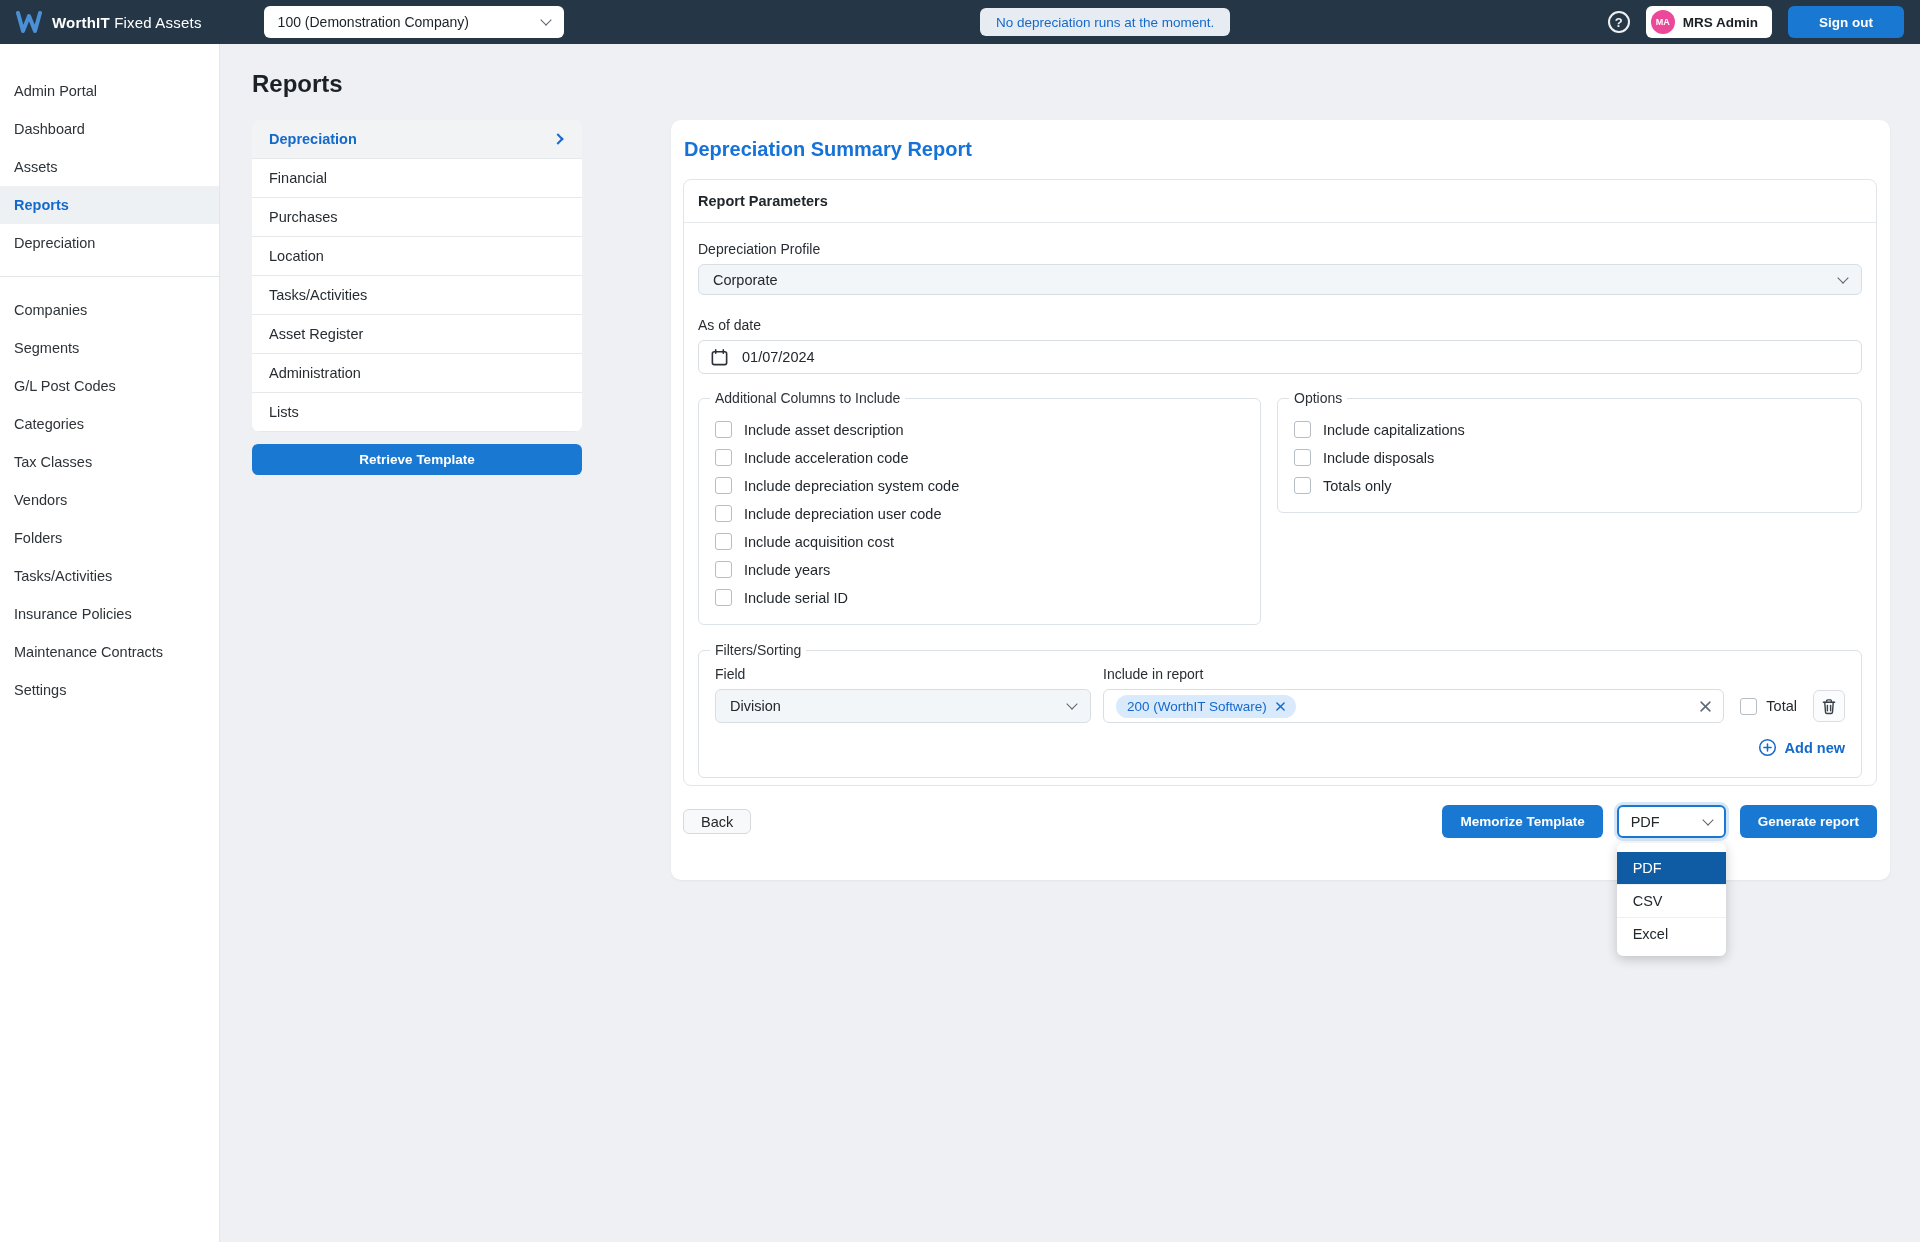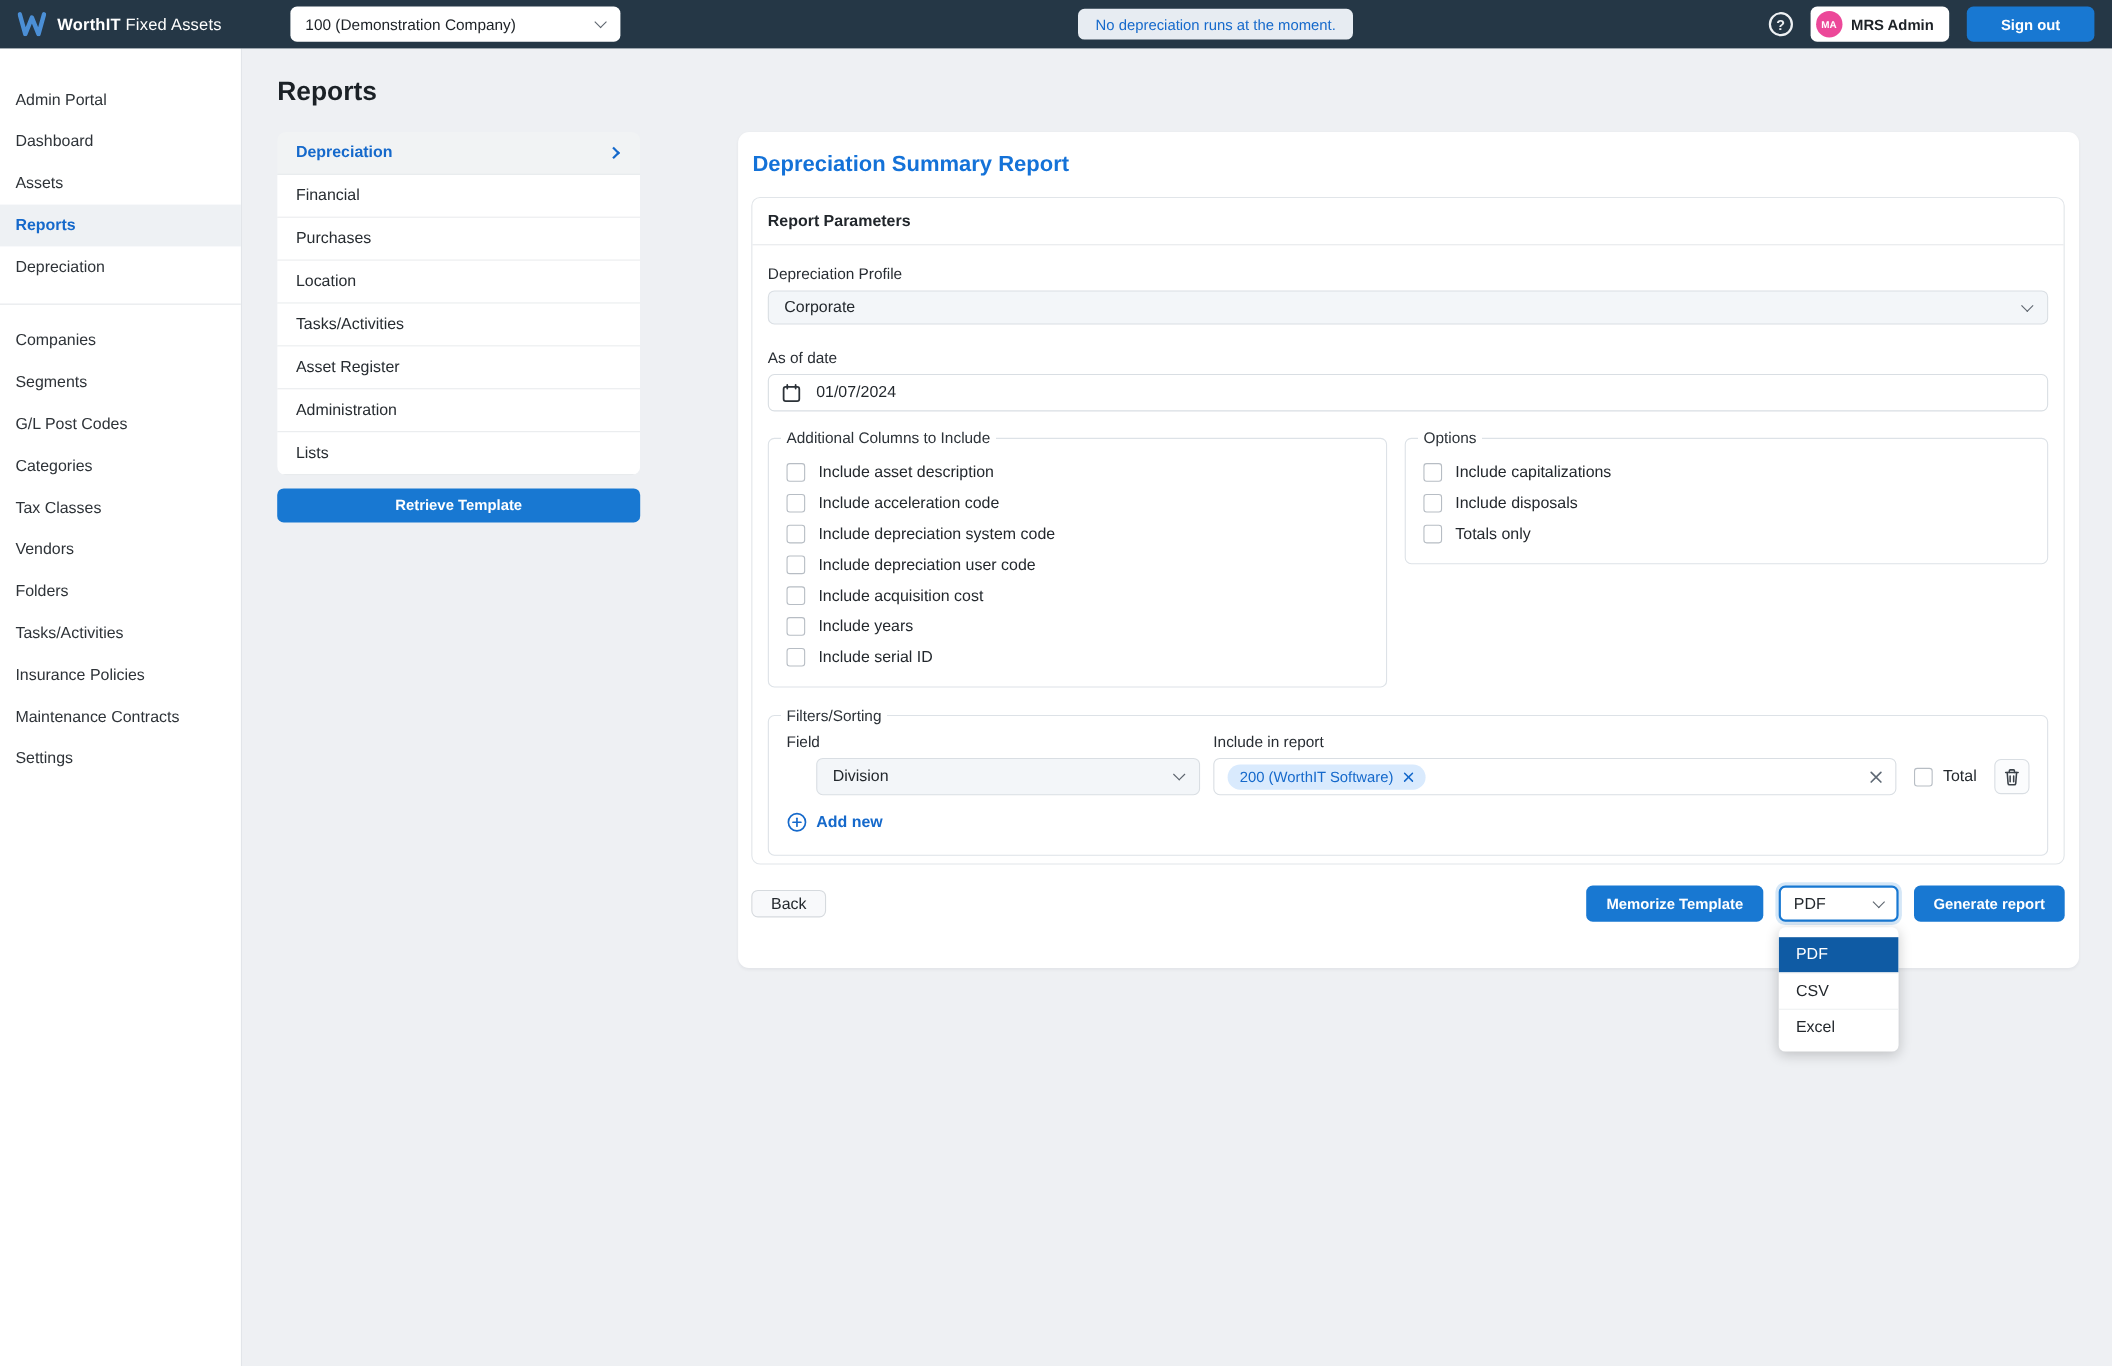"Division" div.select-control { margin-left: 27px -> none }
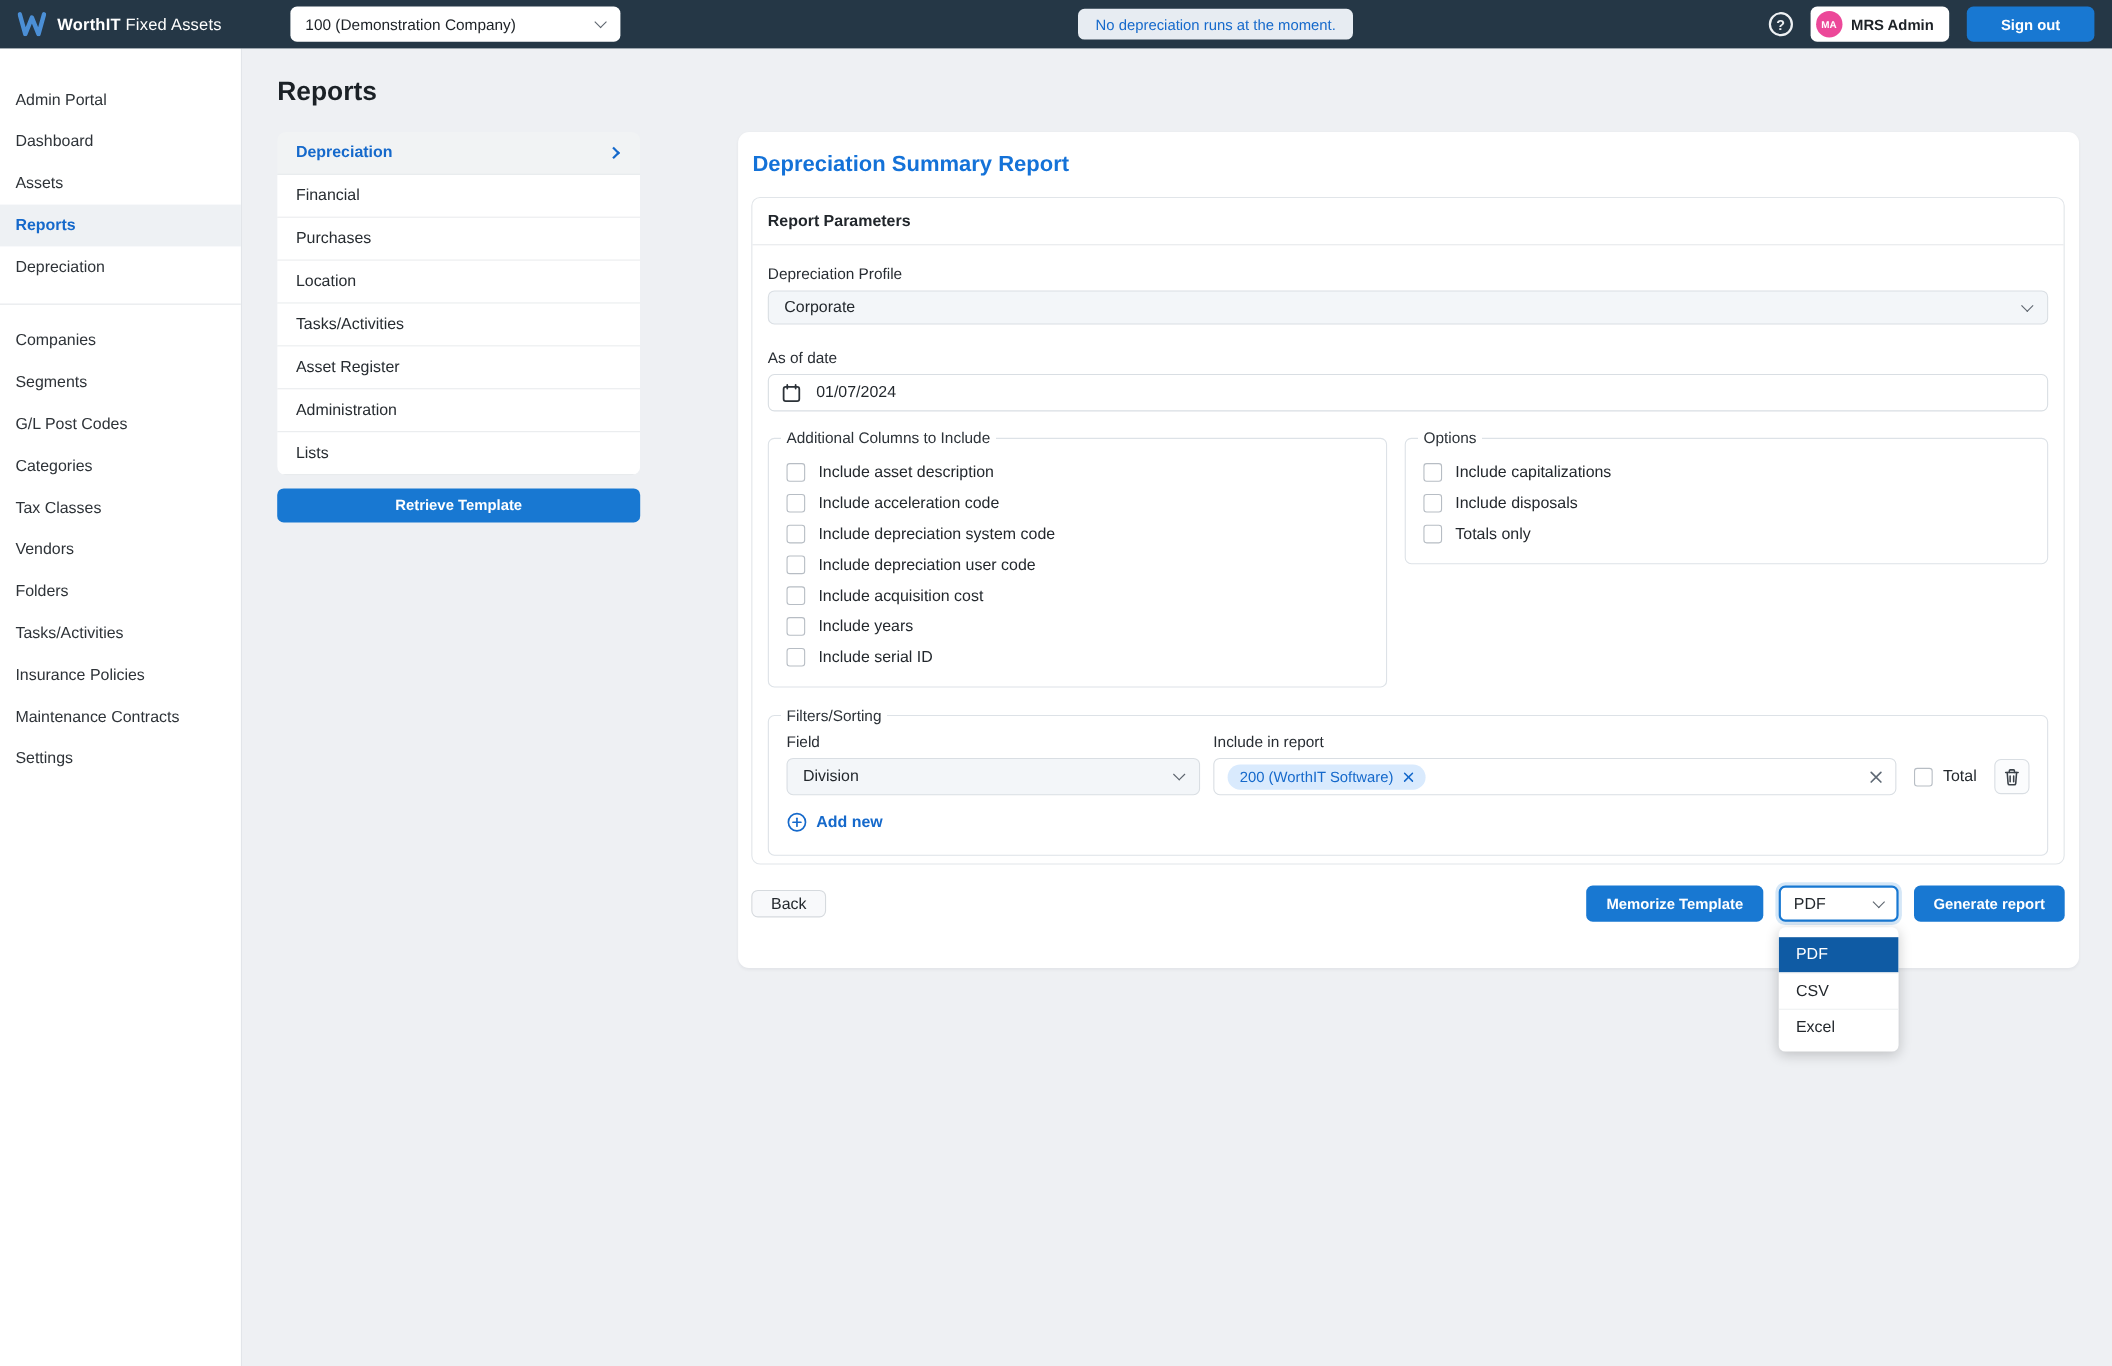"Add new" .add-row { justify-content: none -> flex-end }
